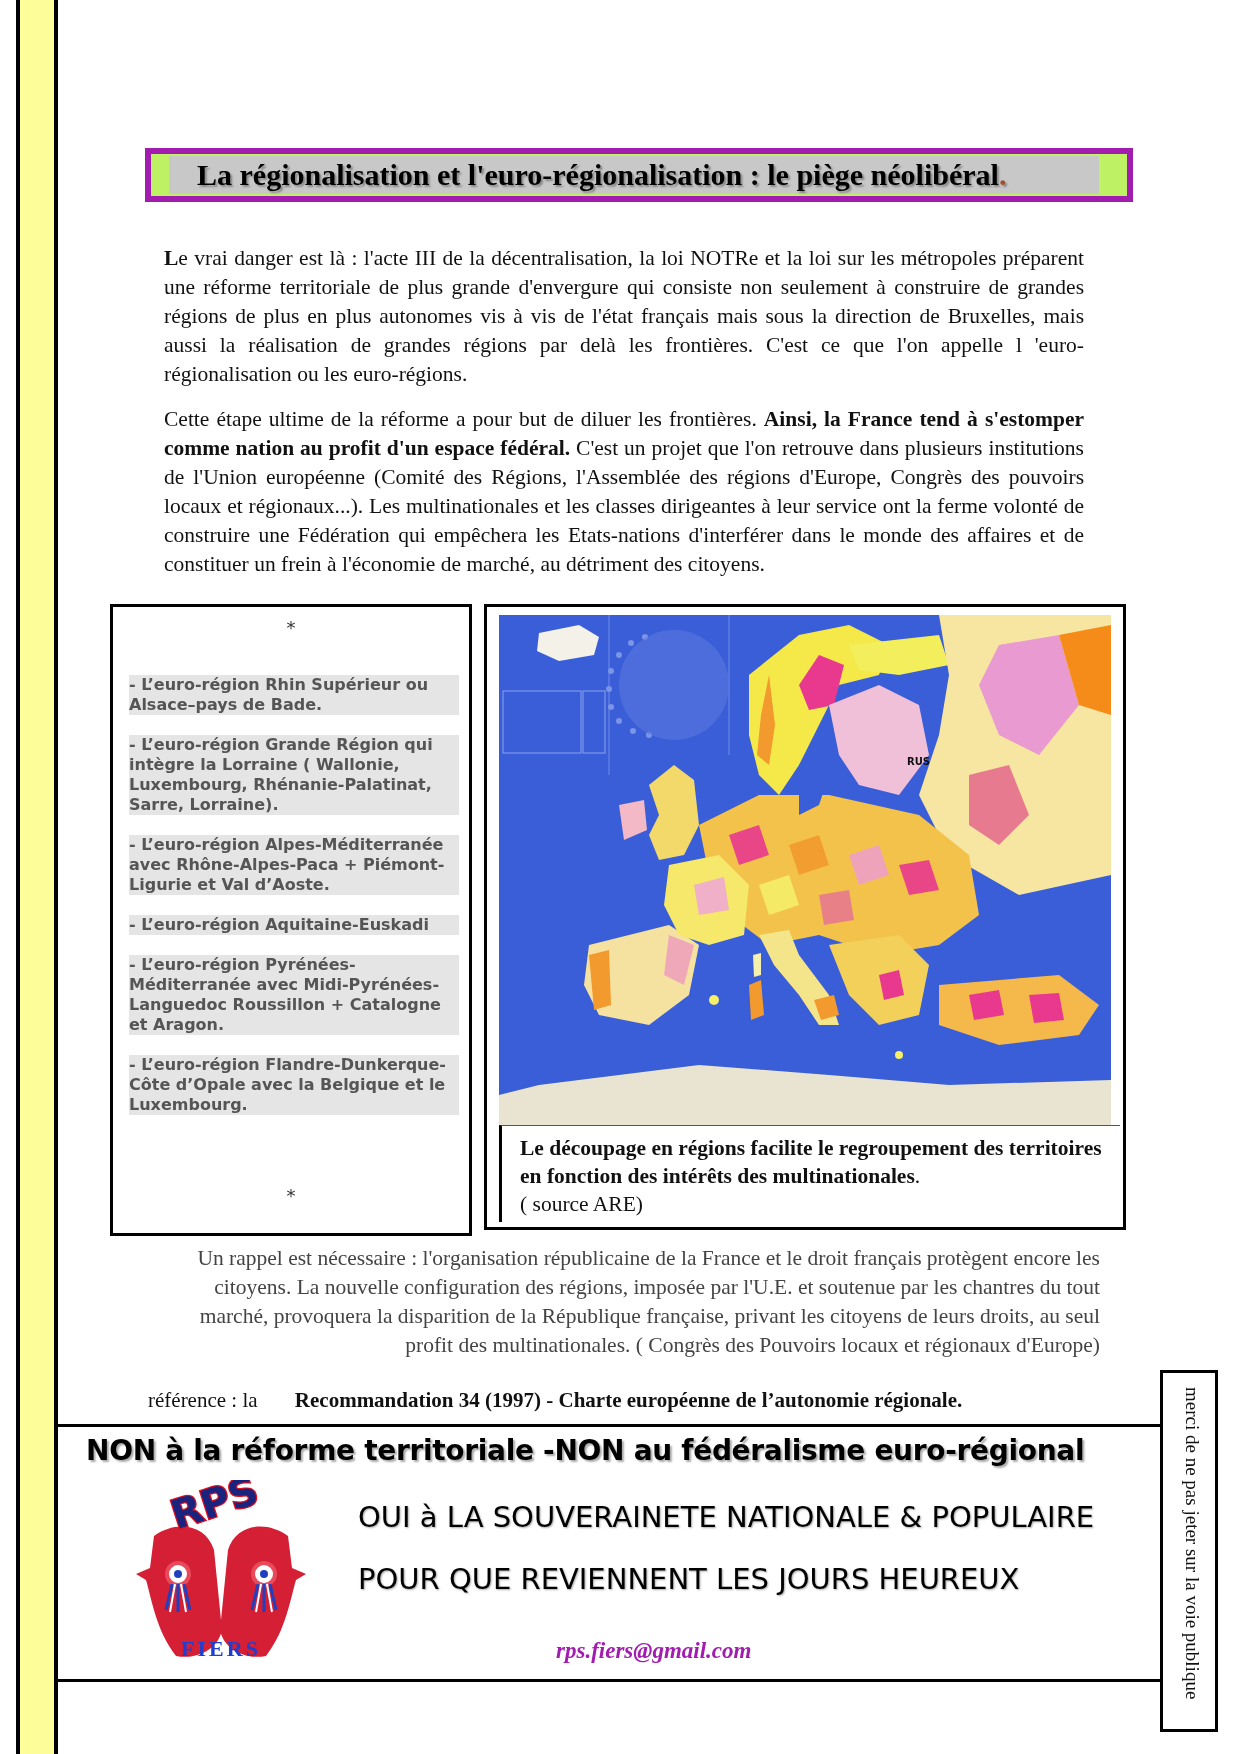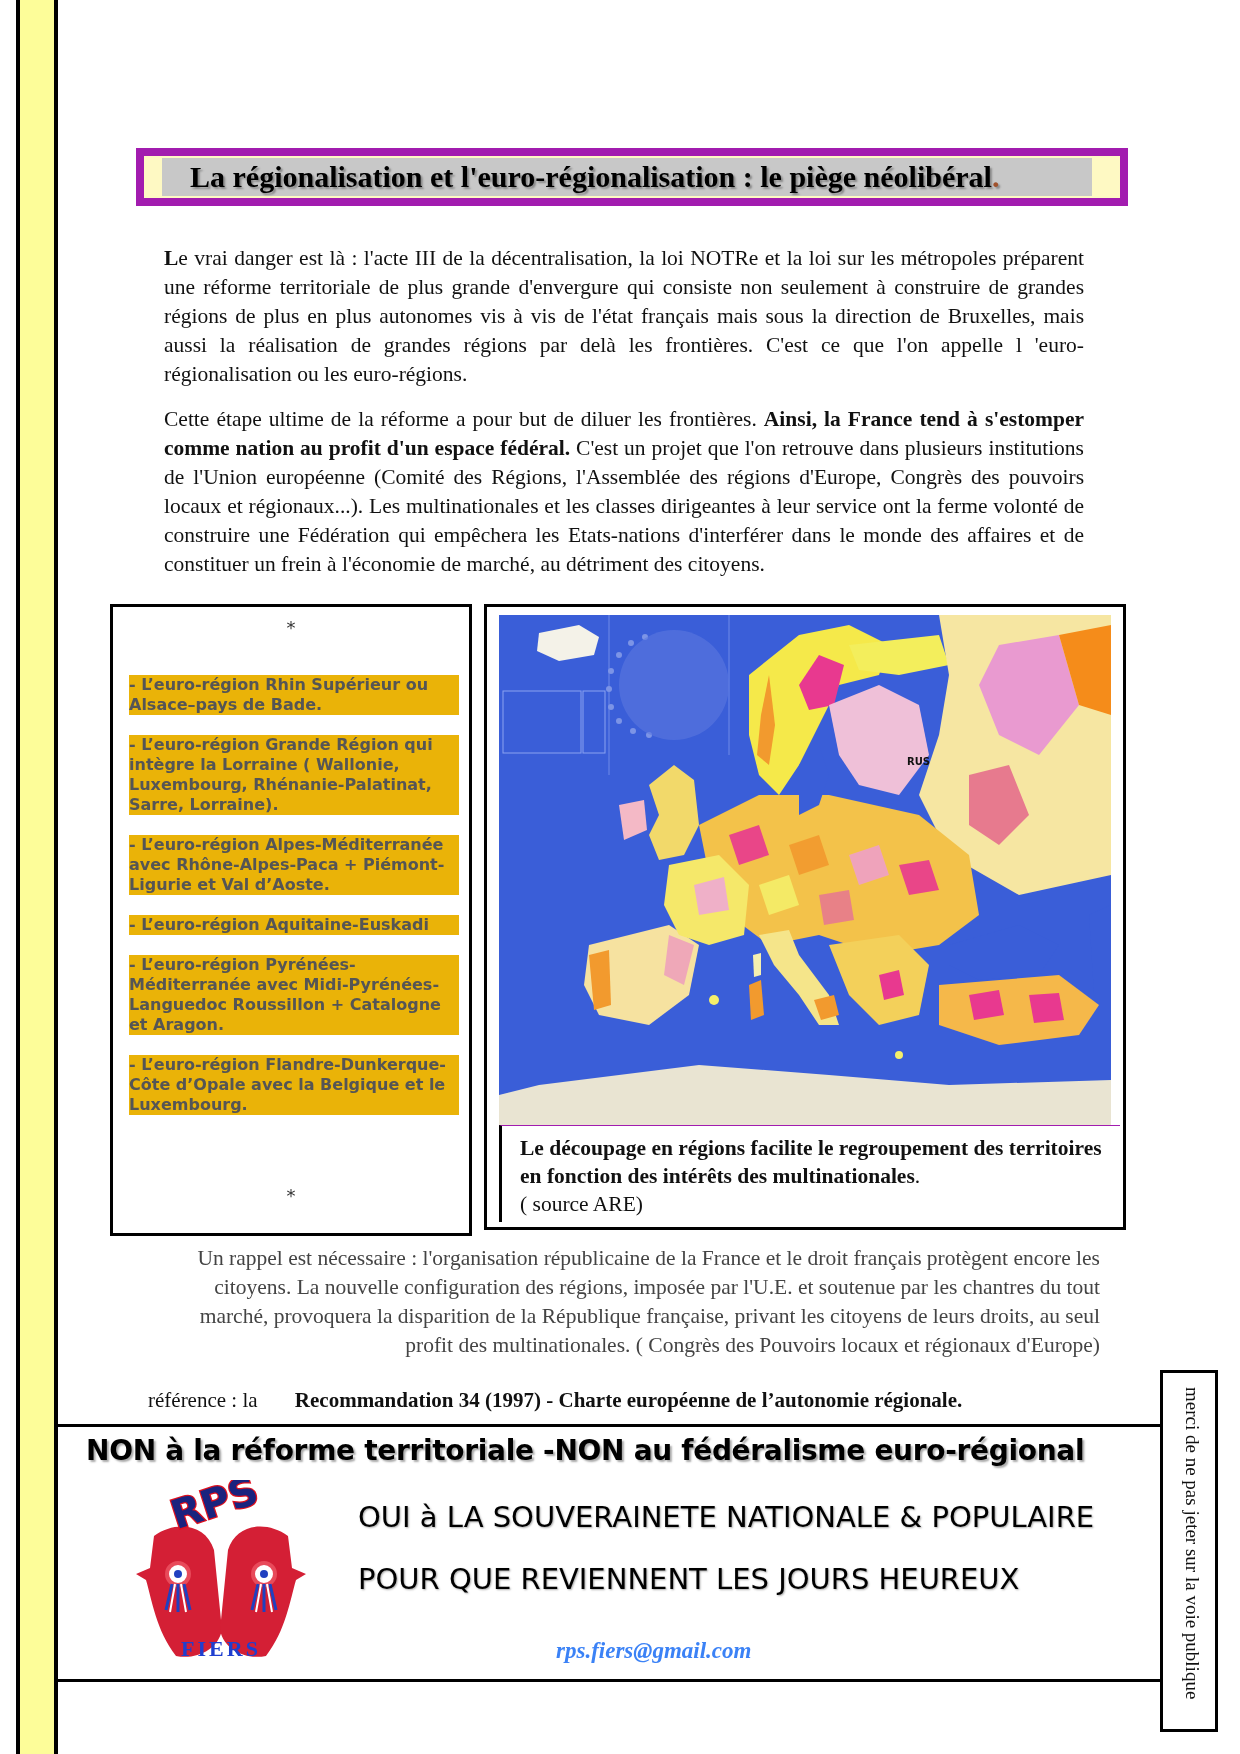"La régionalisation et" .title-box { background: #fef9c3 -> #bef264; border: 8px solid #a21caf -> 6px solid #a21caf; left: 136px -> 145px }
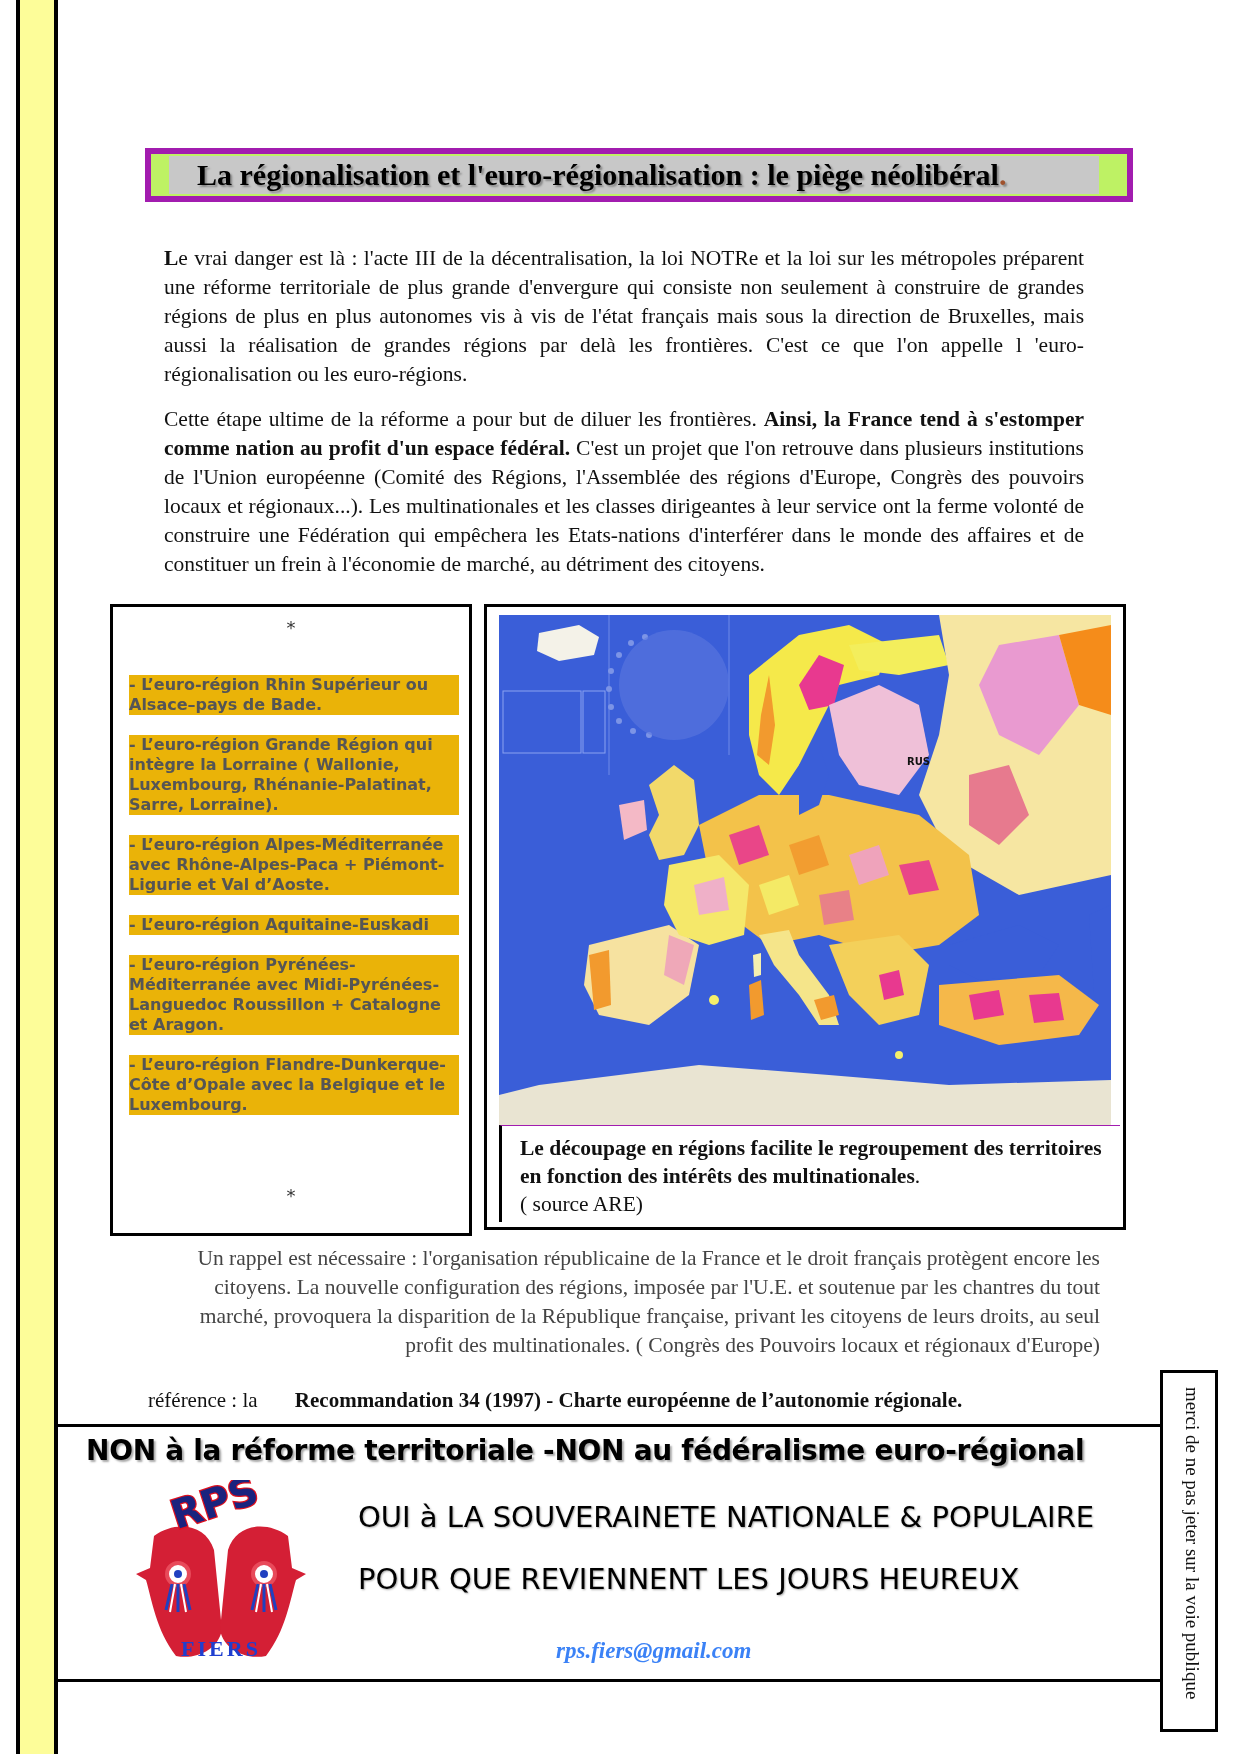"- L’euro-région Rhin Supérieur ou" .region-item { background: #eab308 -> #e5e5e5 }
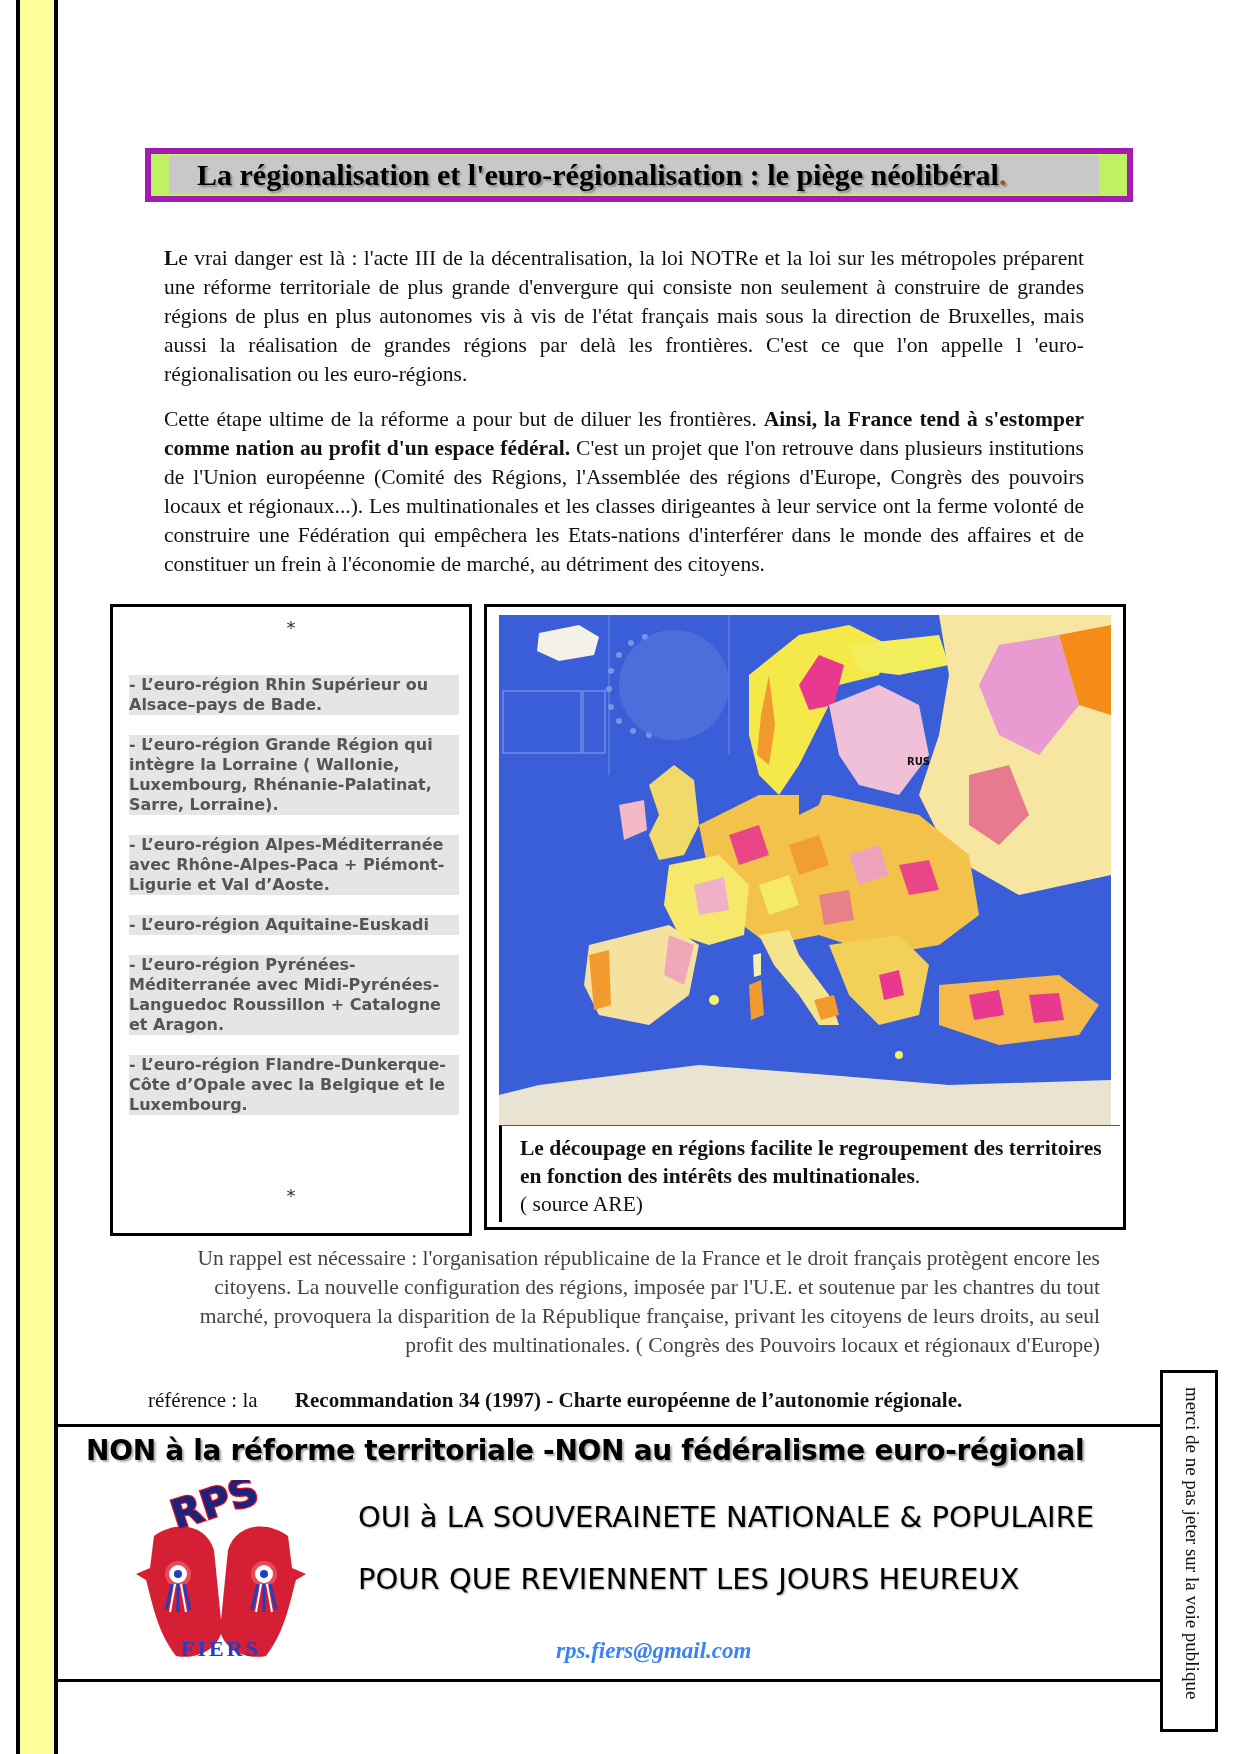"rps.fiers@gmail.com" .email { color: #3b82f6 -> #a21caf }
